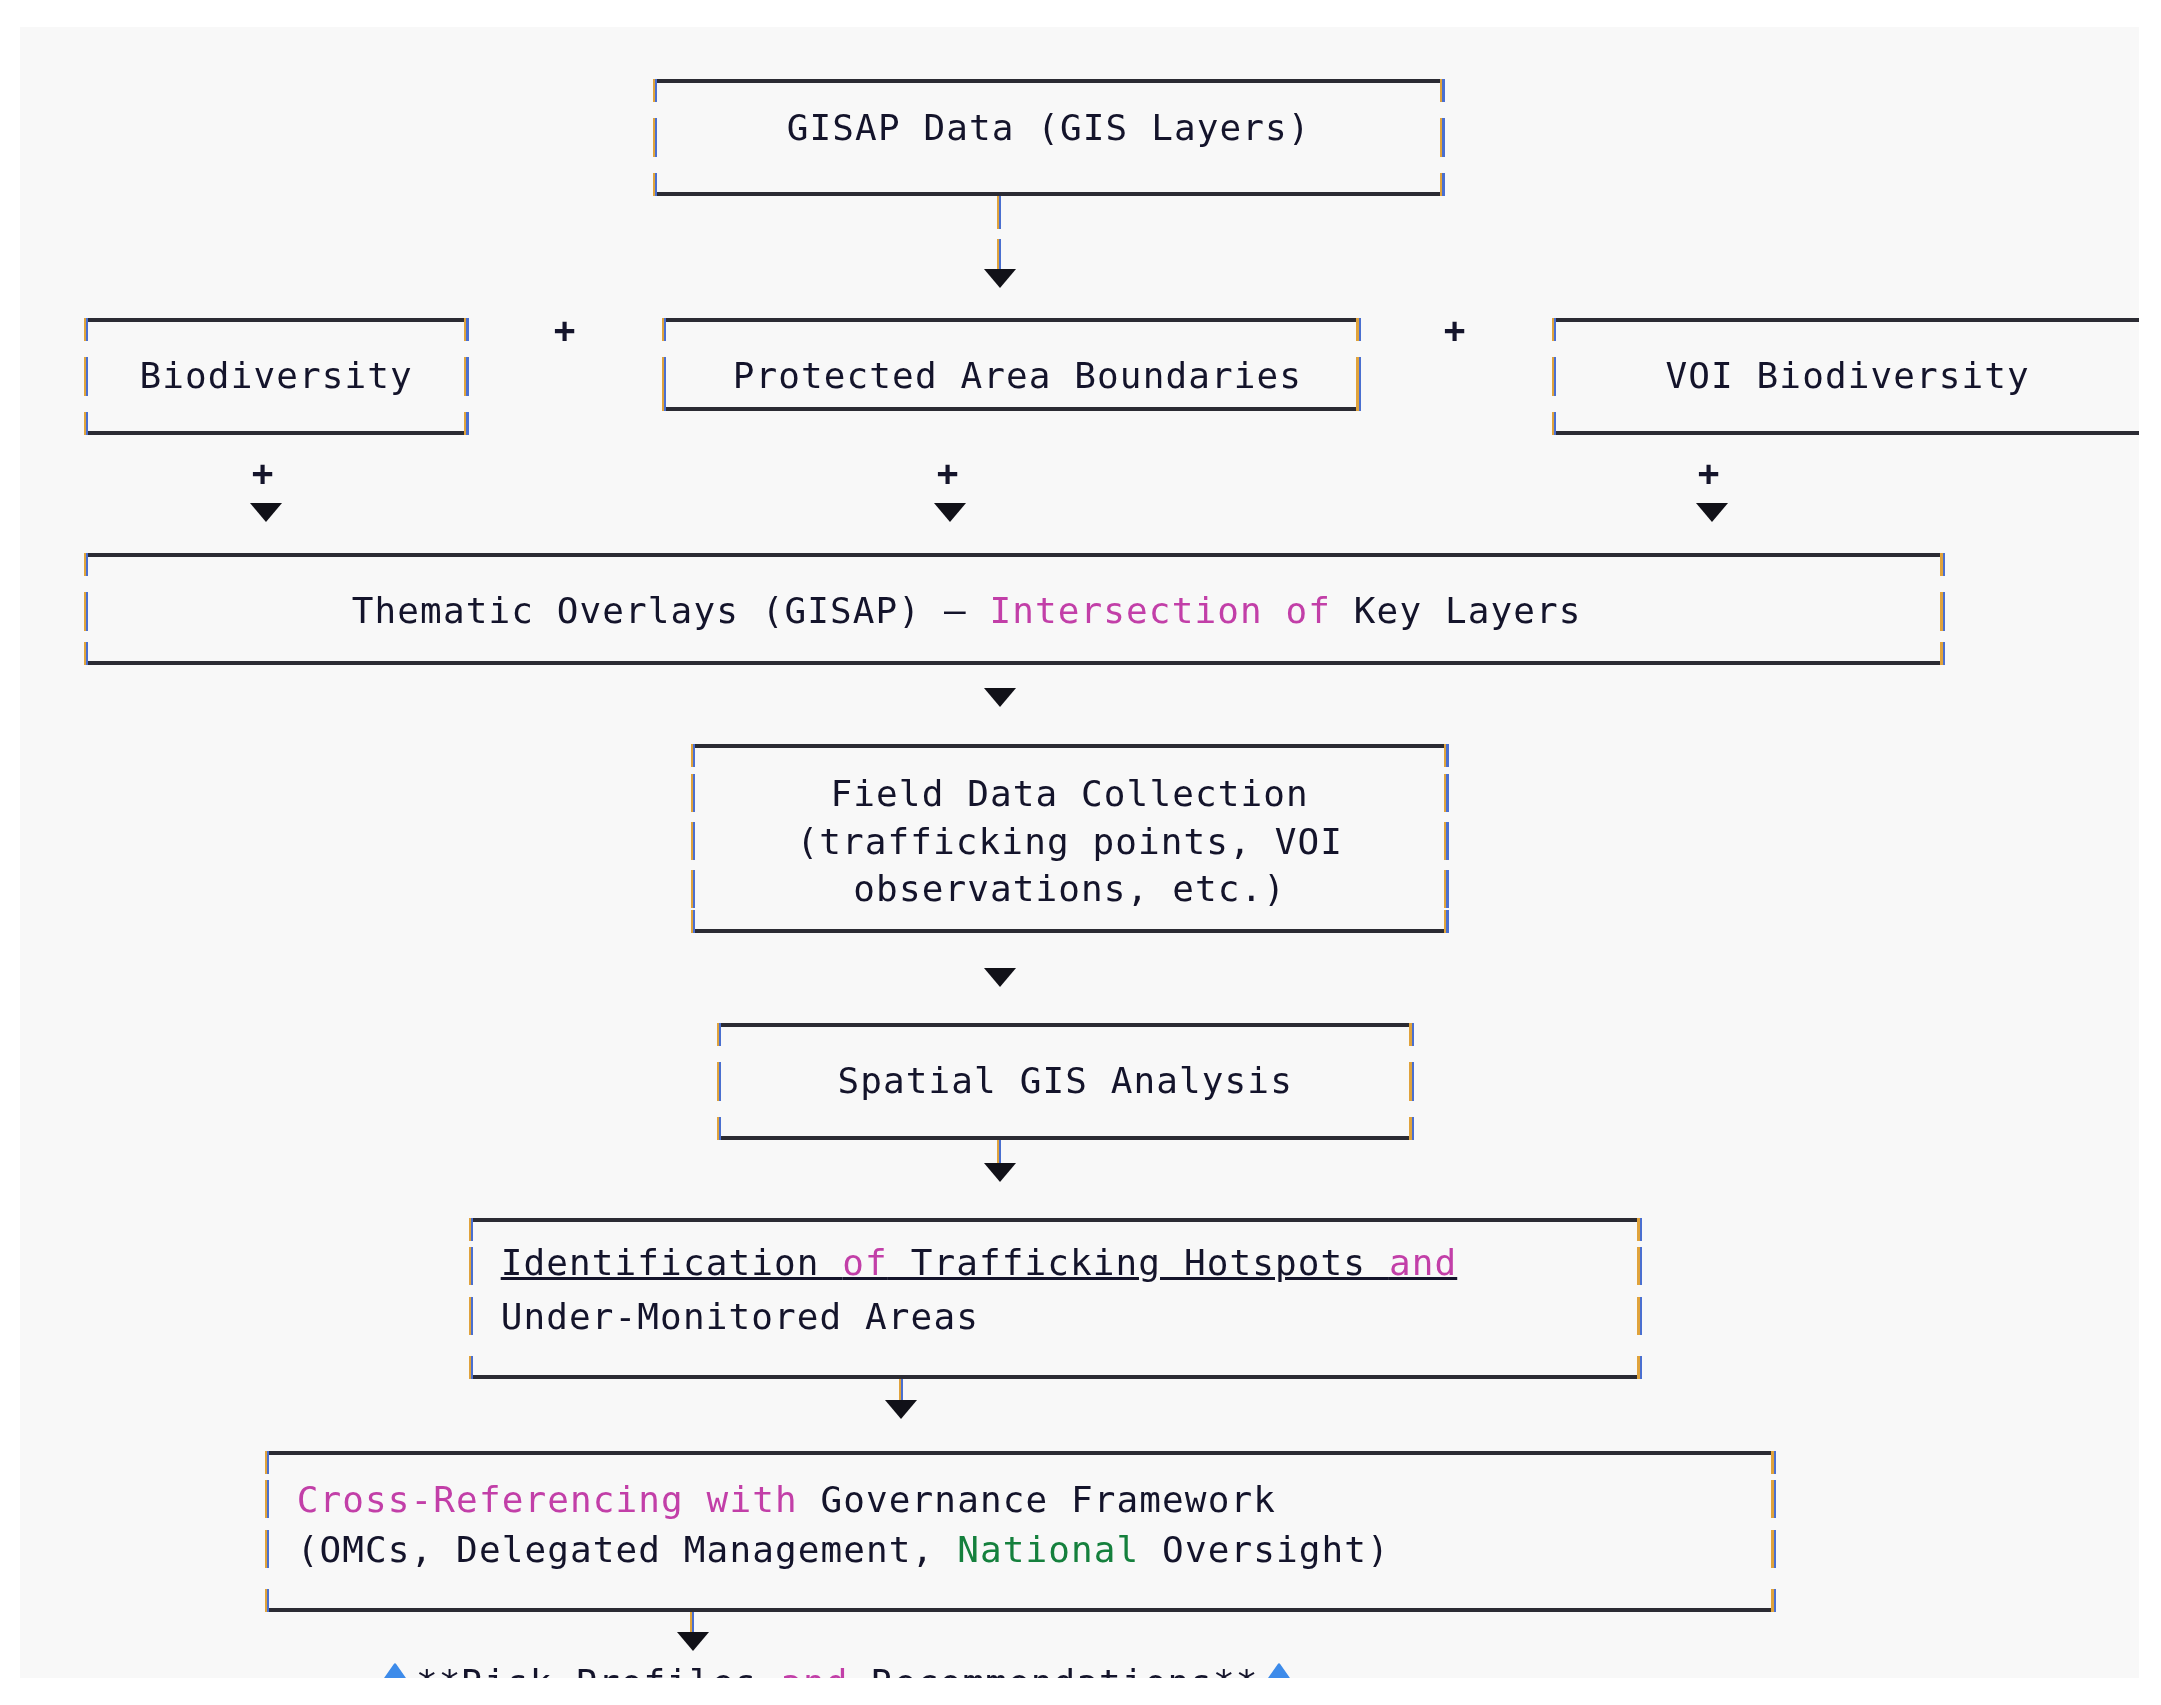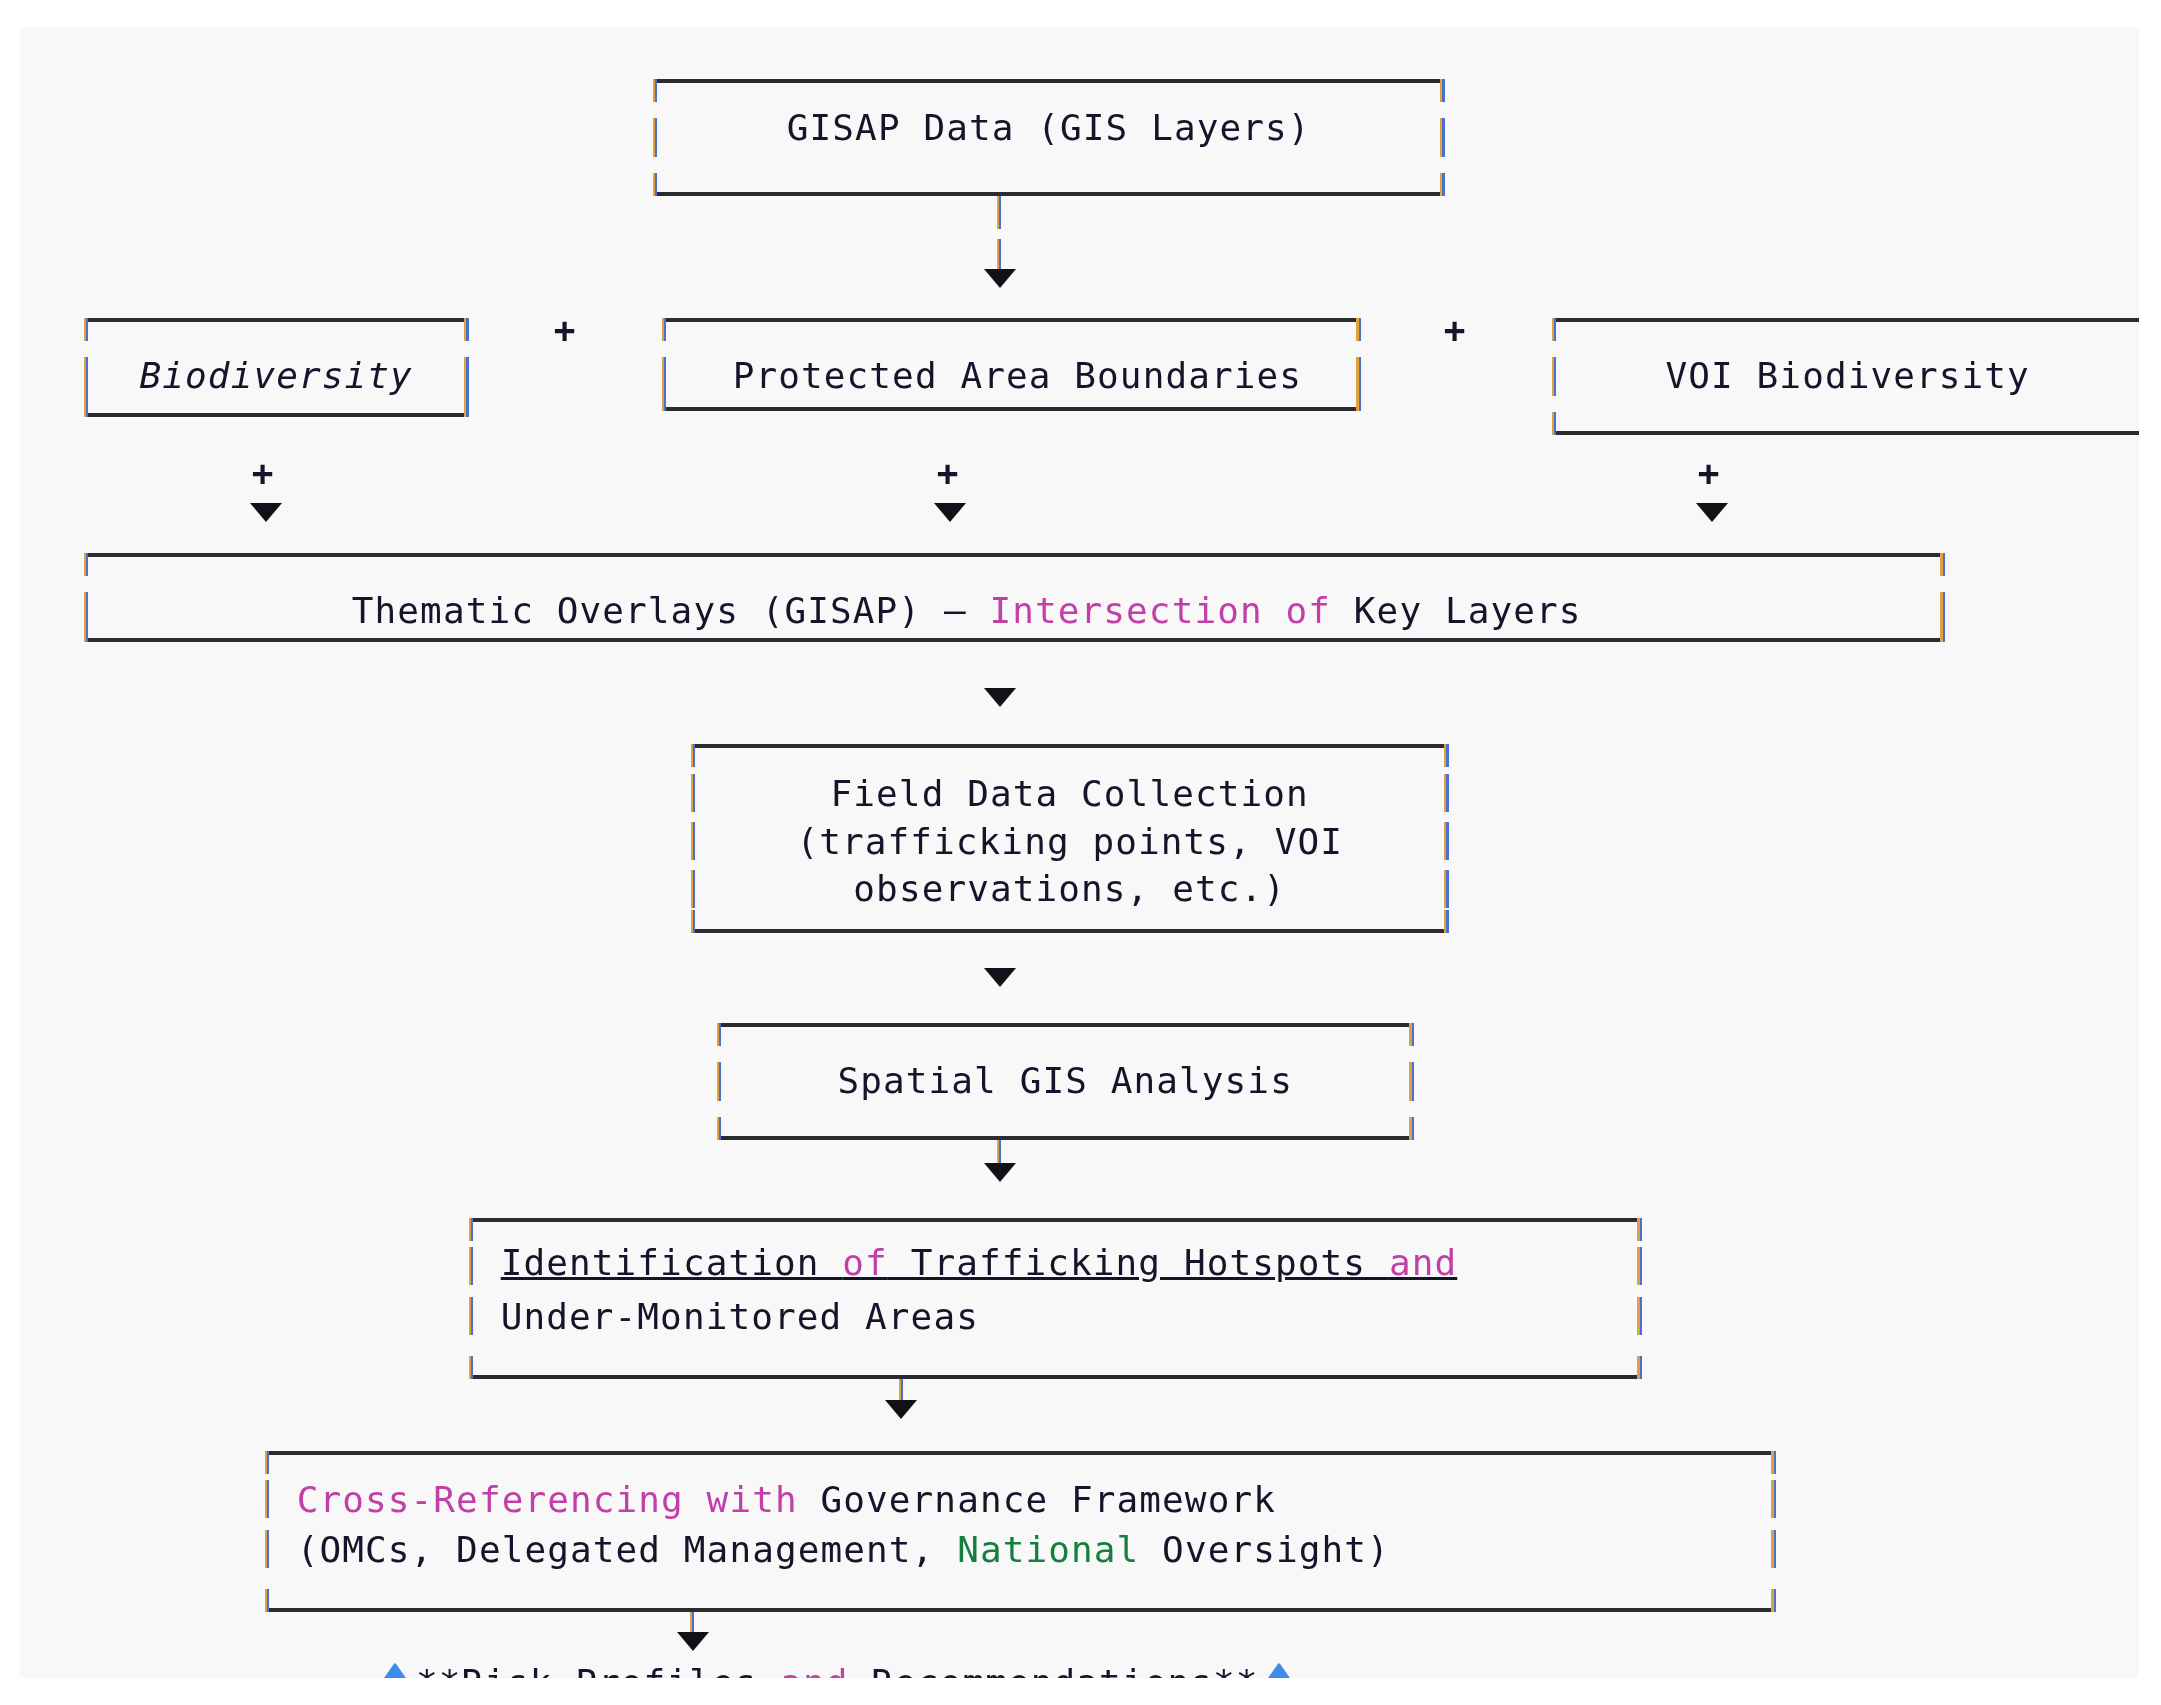"Biodiversity" div.box { font-style: italic -> none; height: 99px -> 117px }
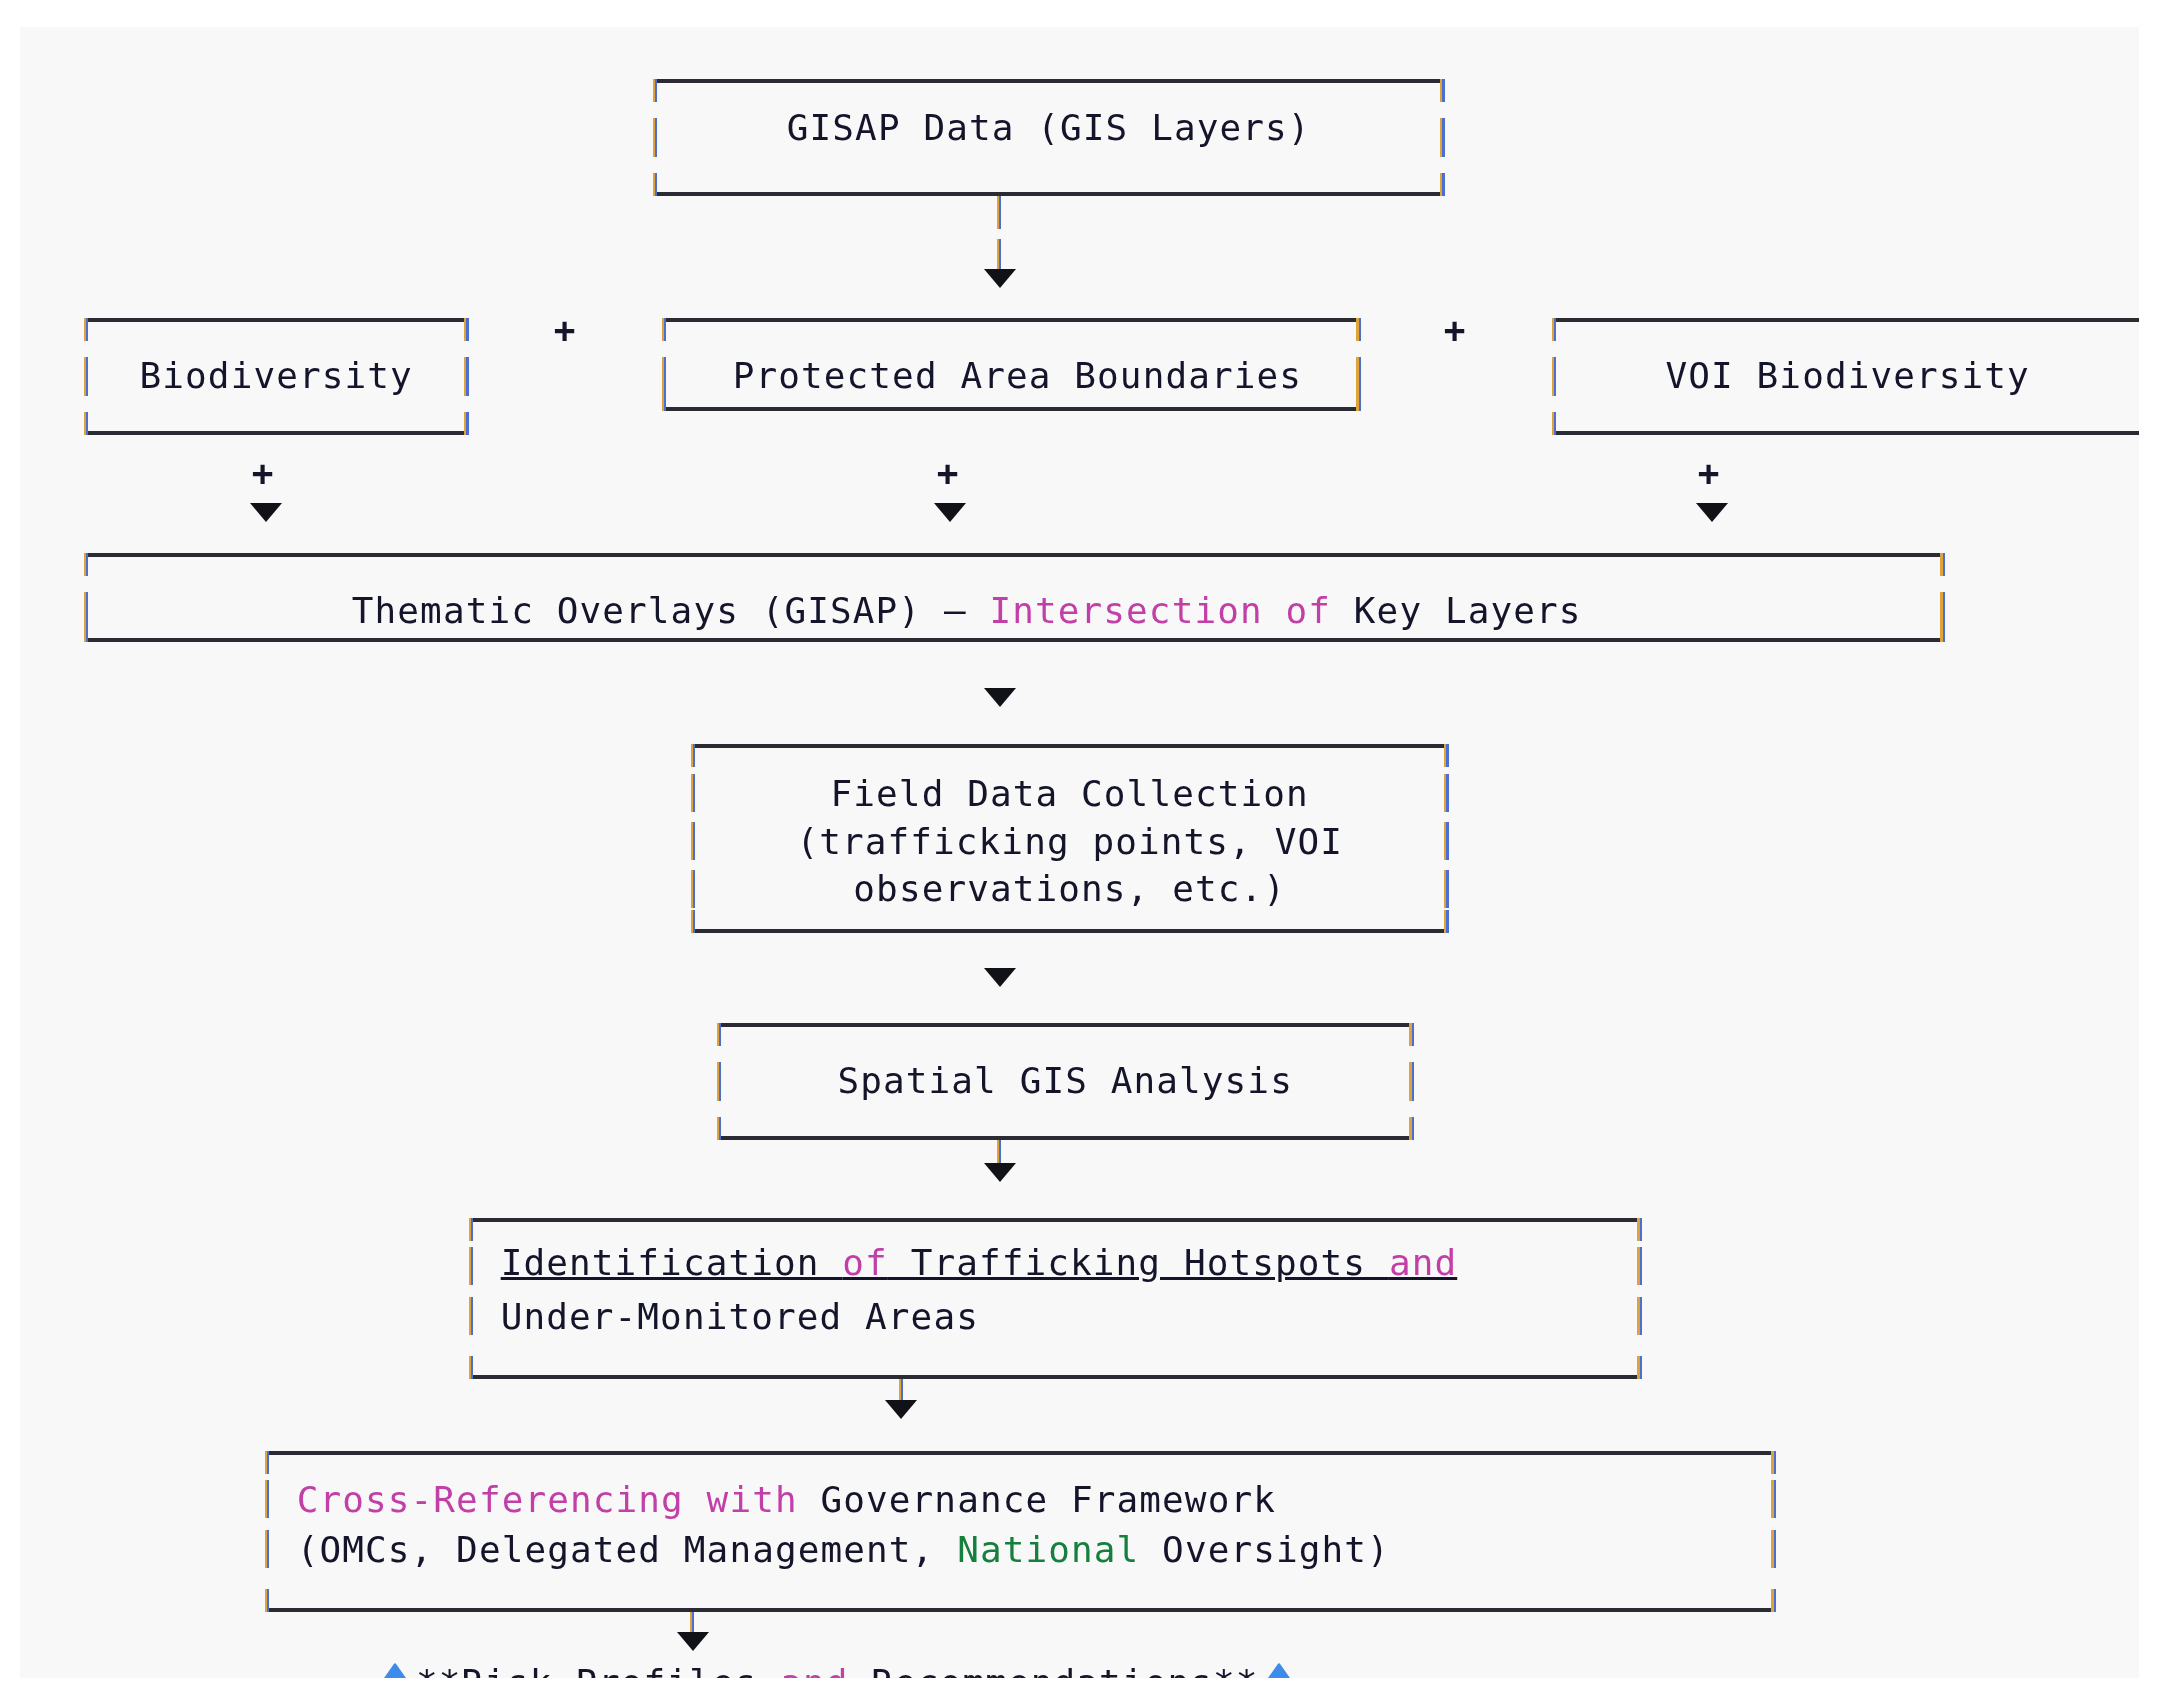"Thematic Overlays (GISAP) — Intersection" div.box { height: 89px -> 112px }
